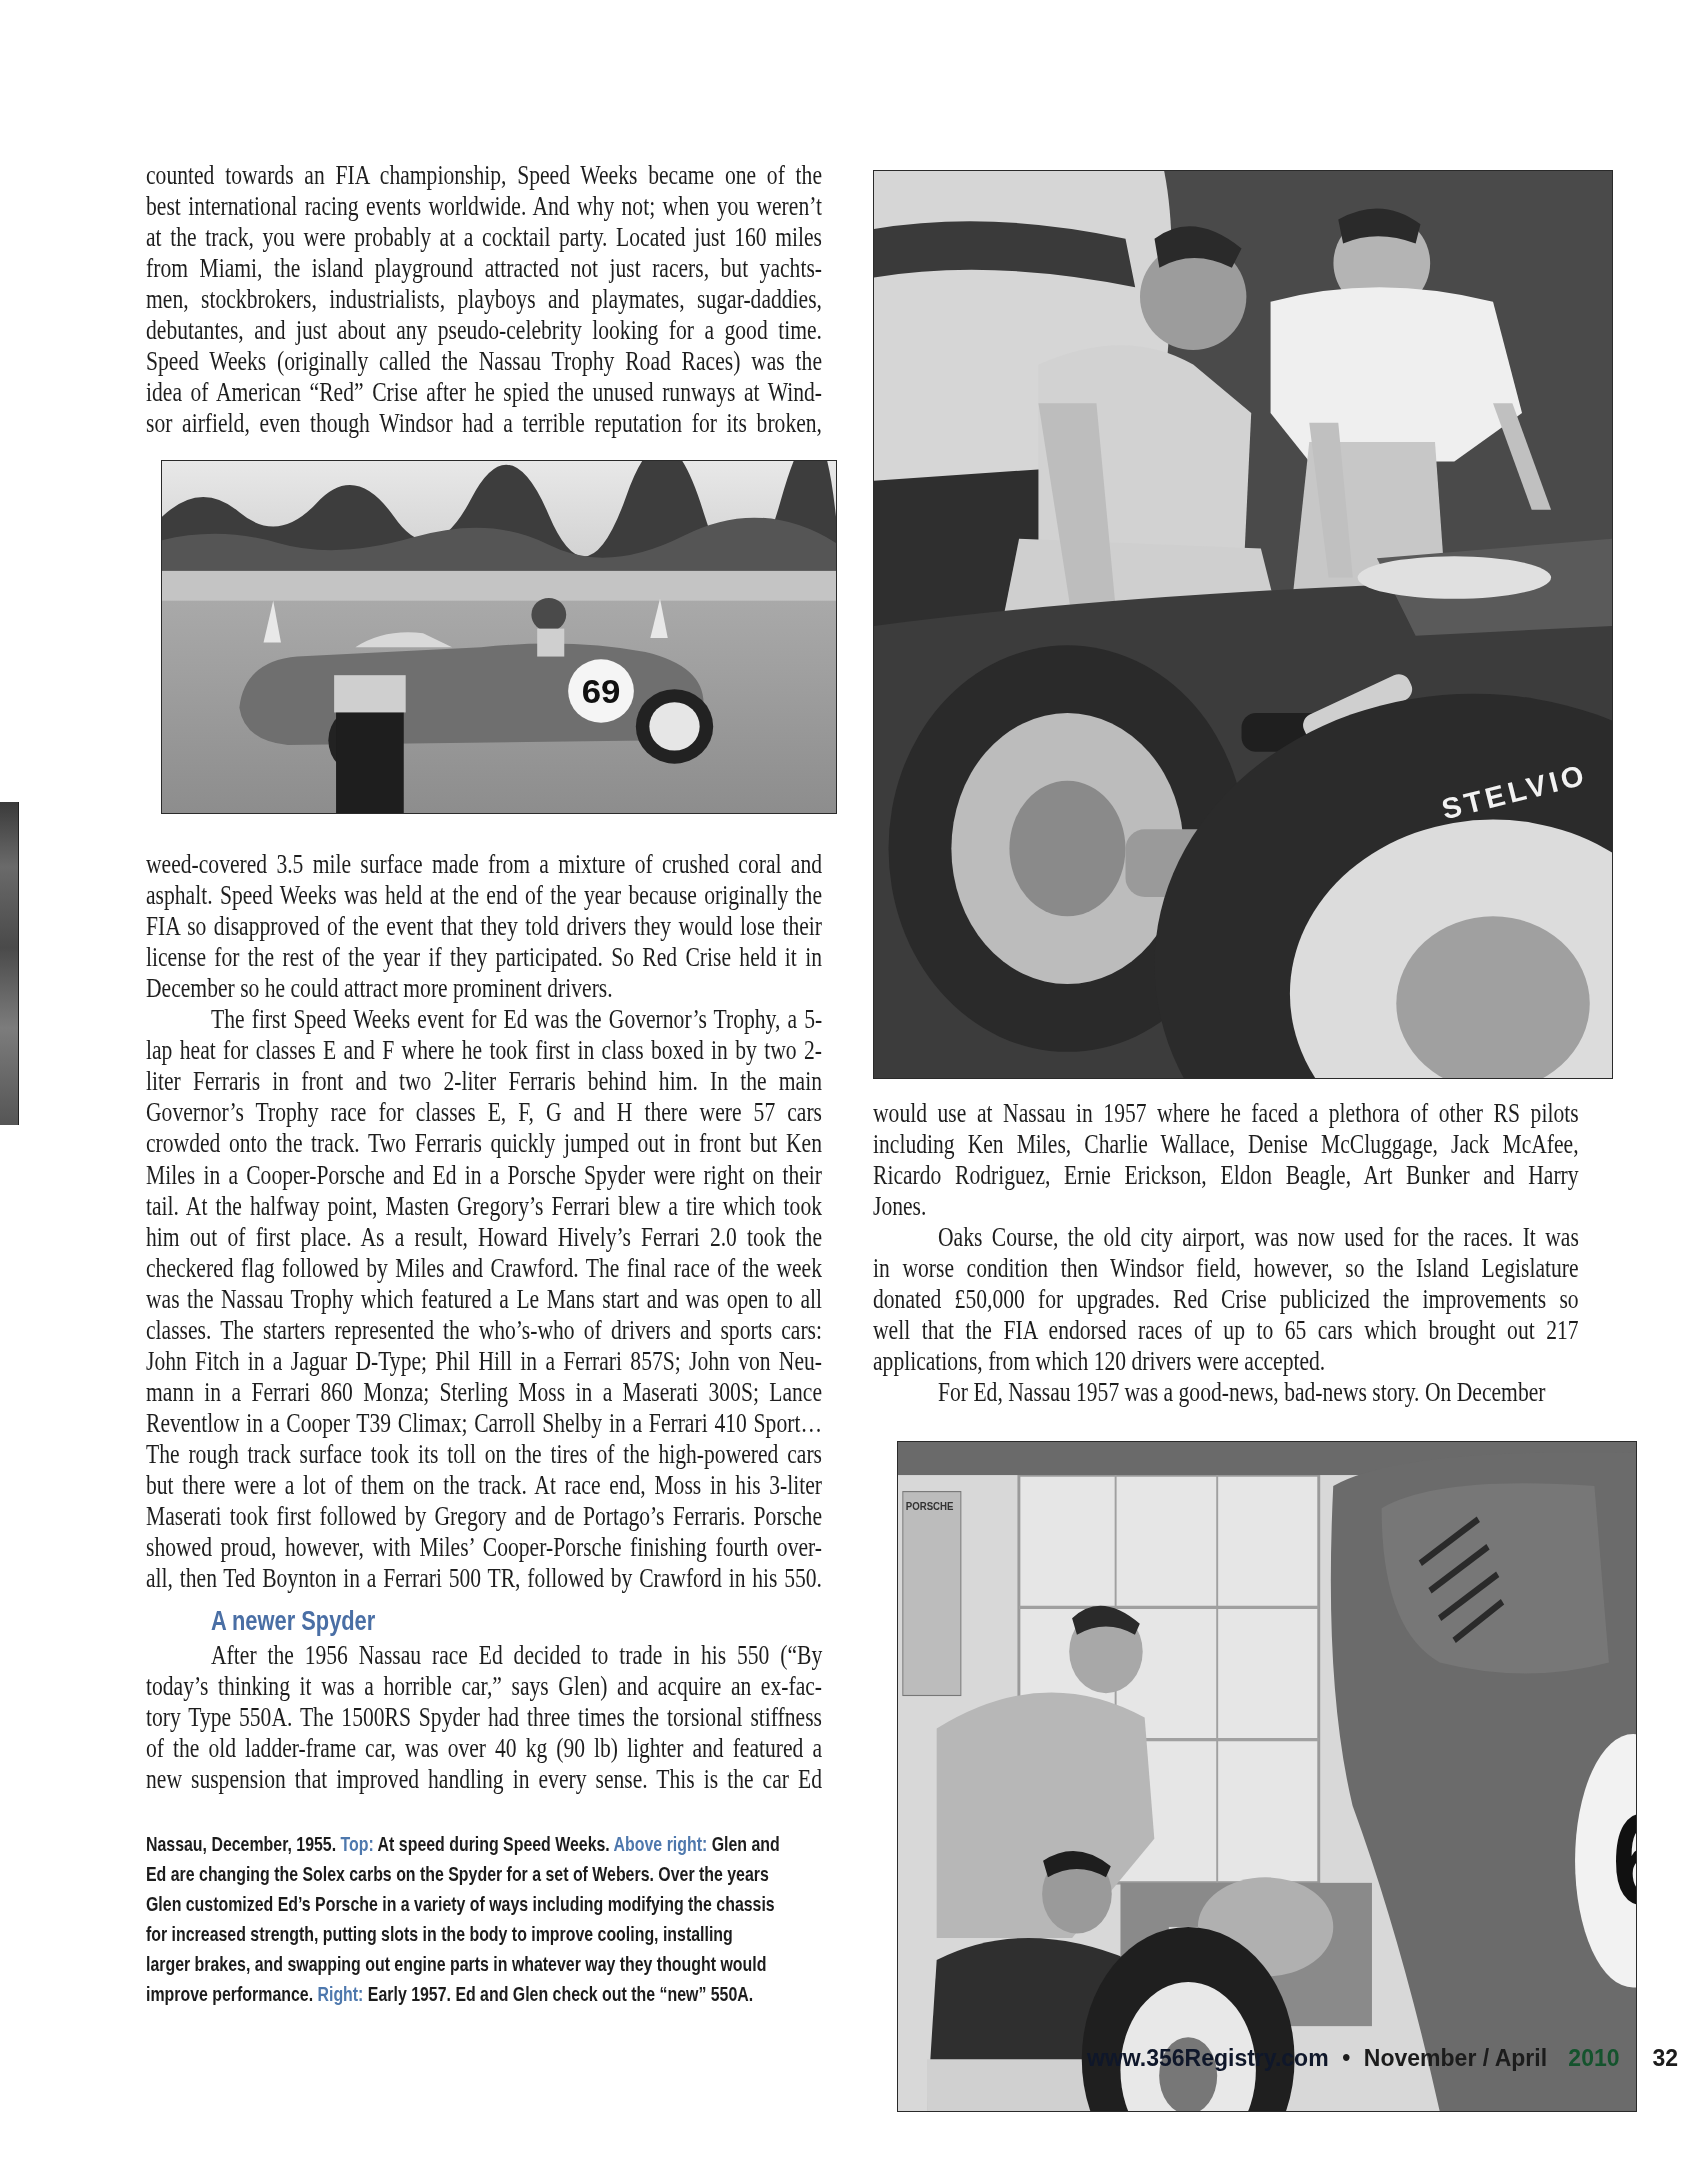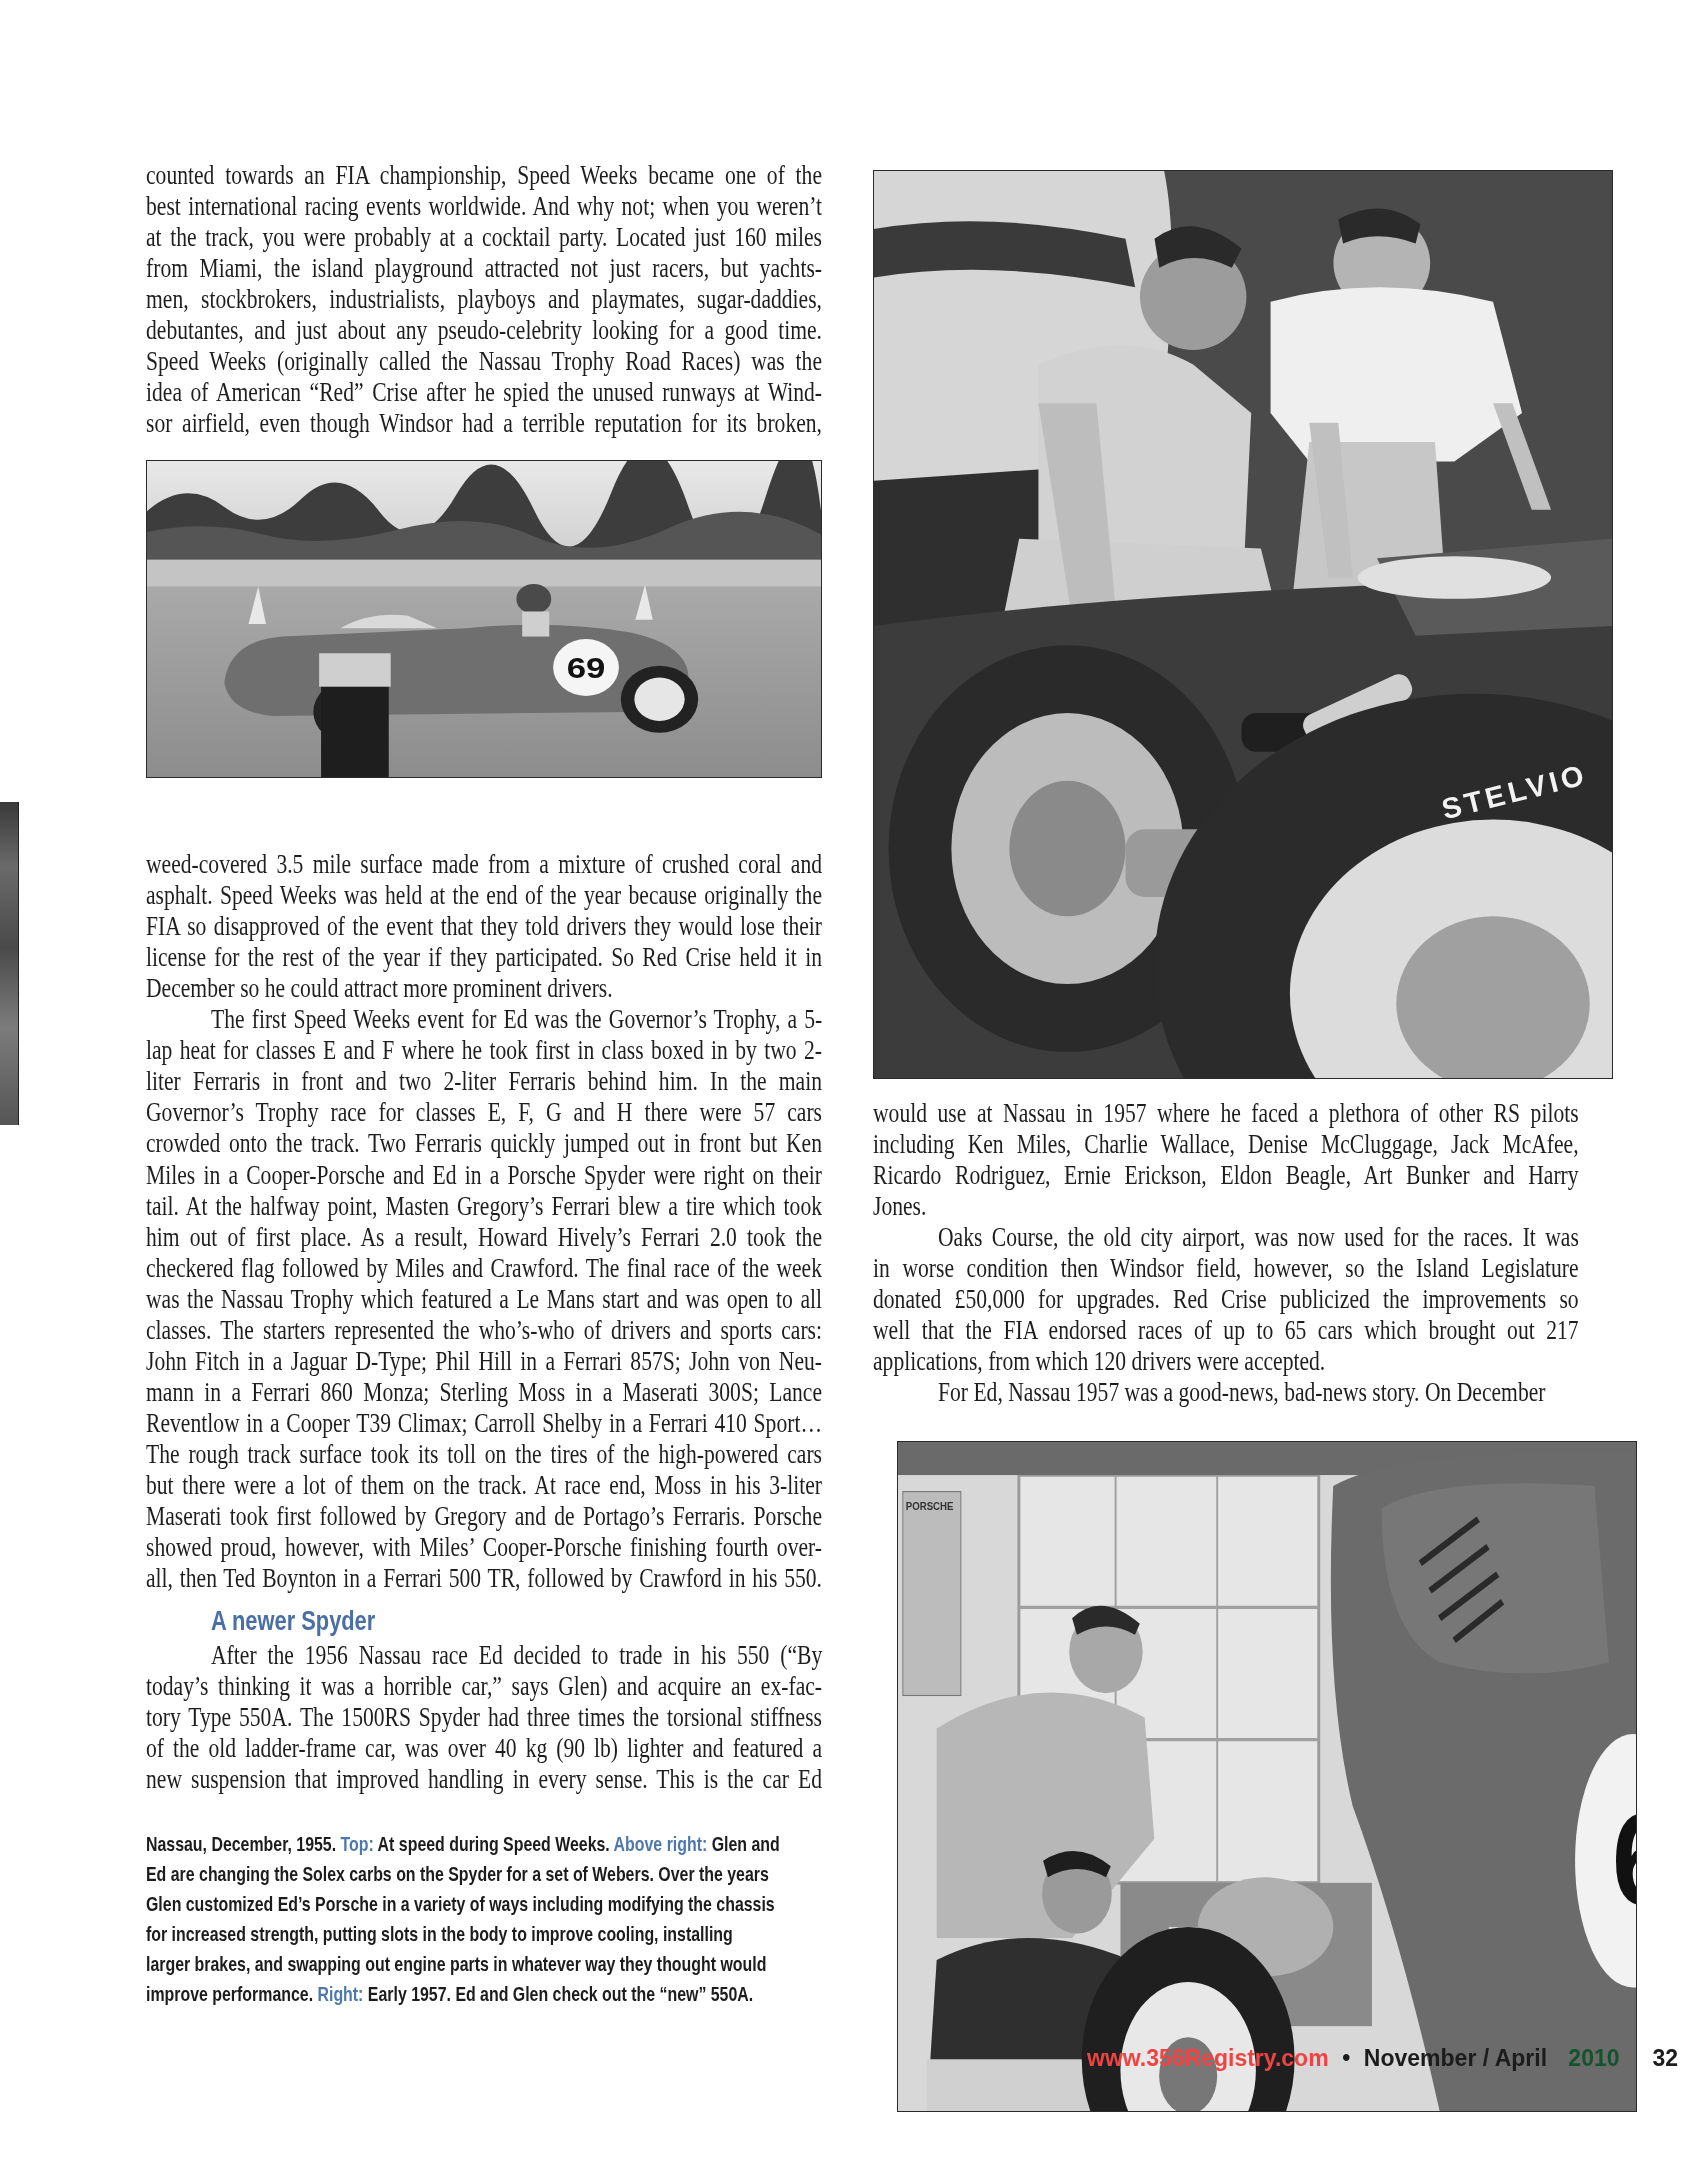"69" div.photo { height: 318px -> 354px; left: 146px -> 161px }
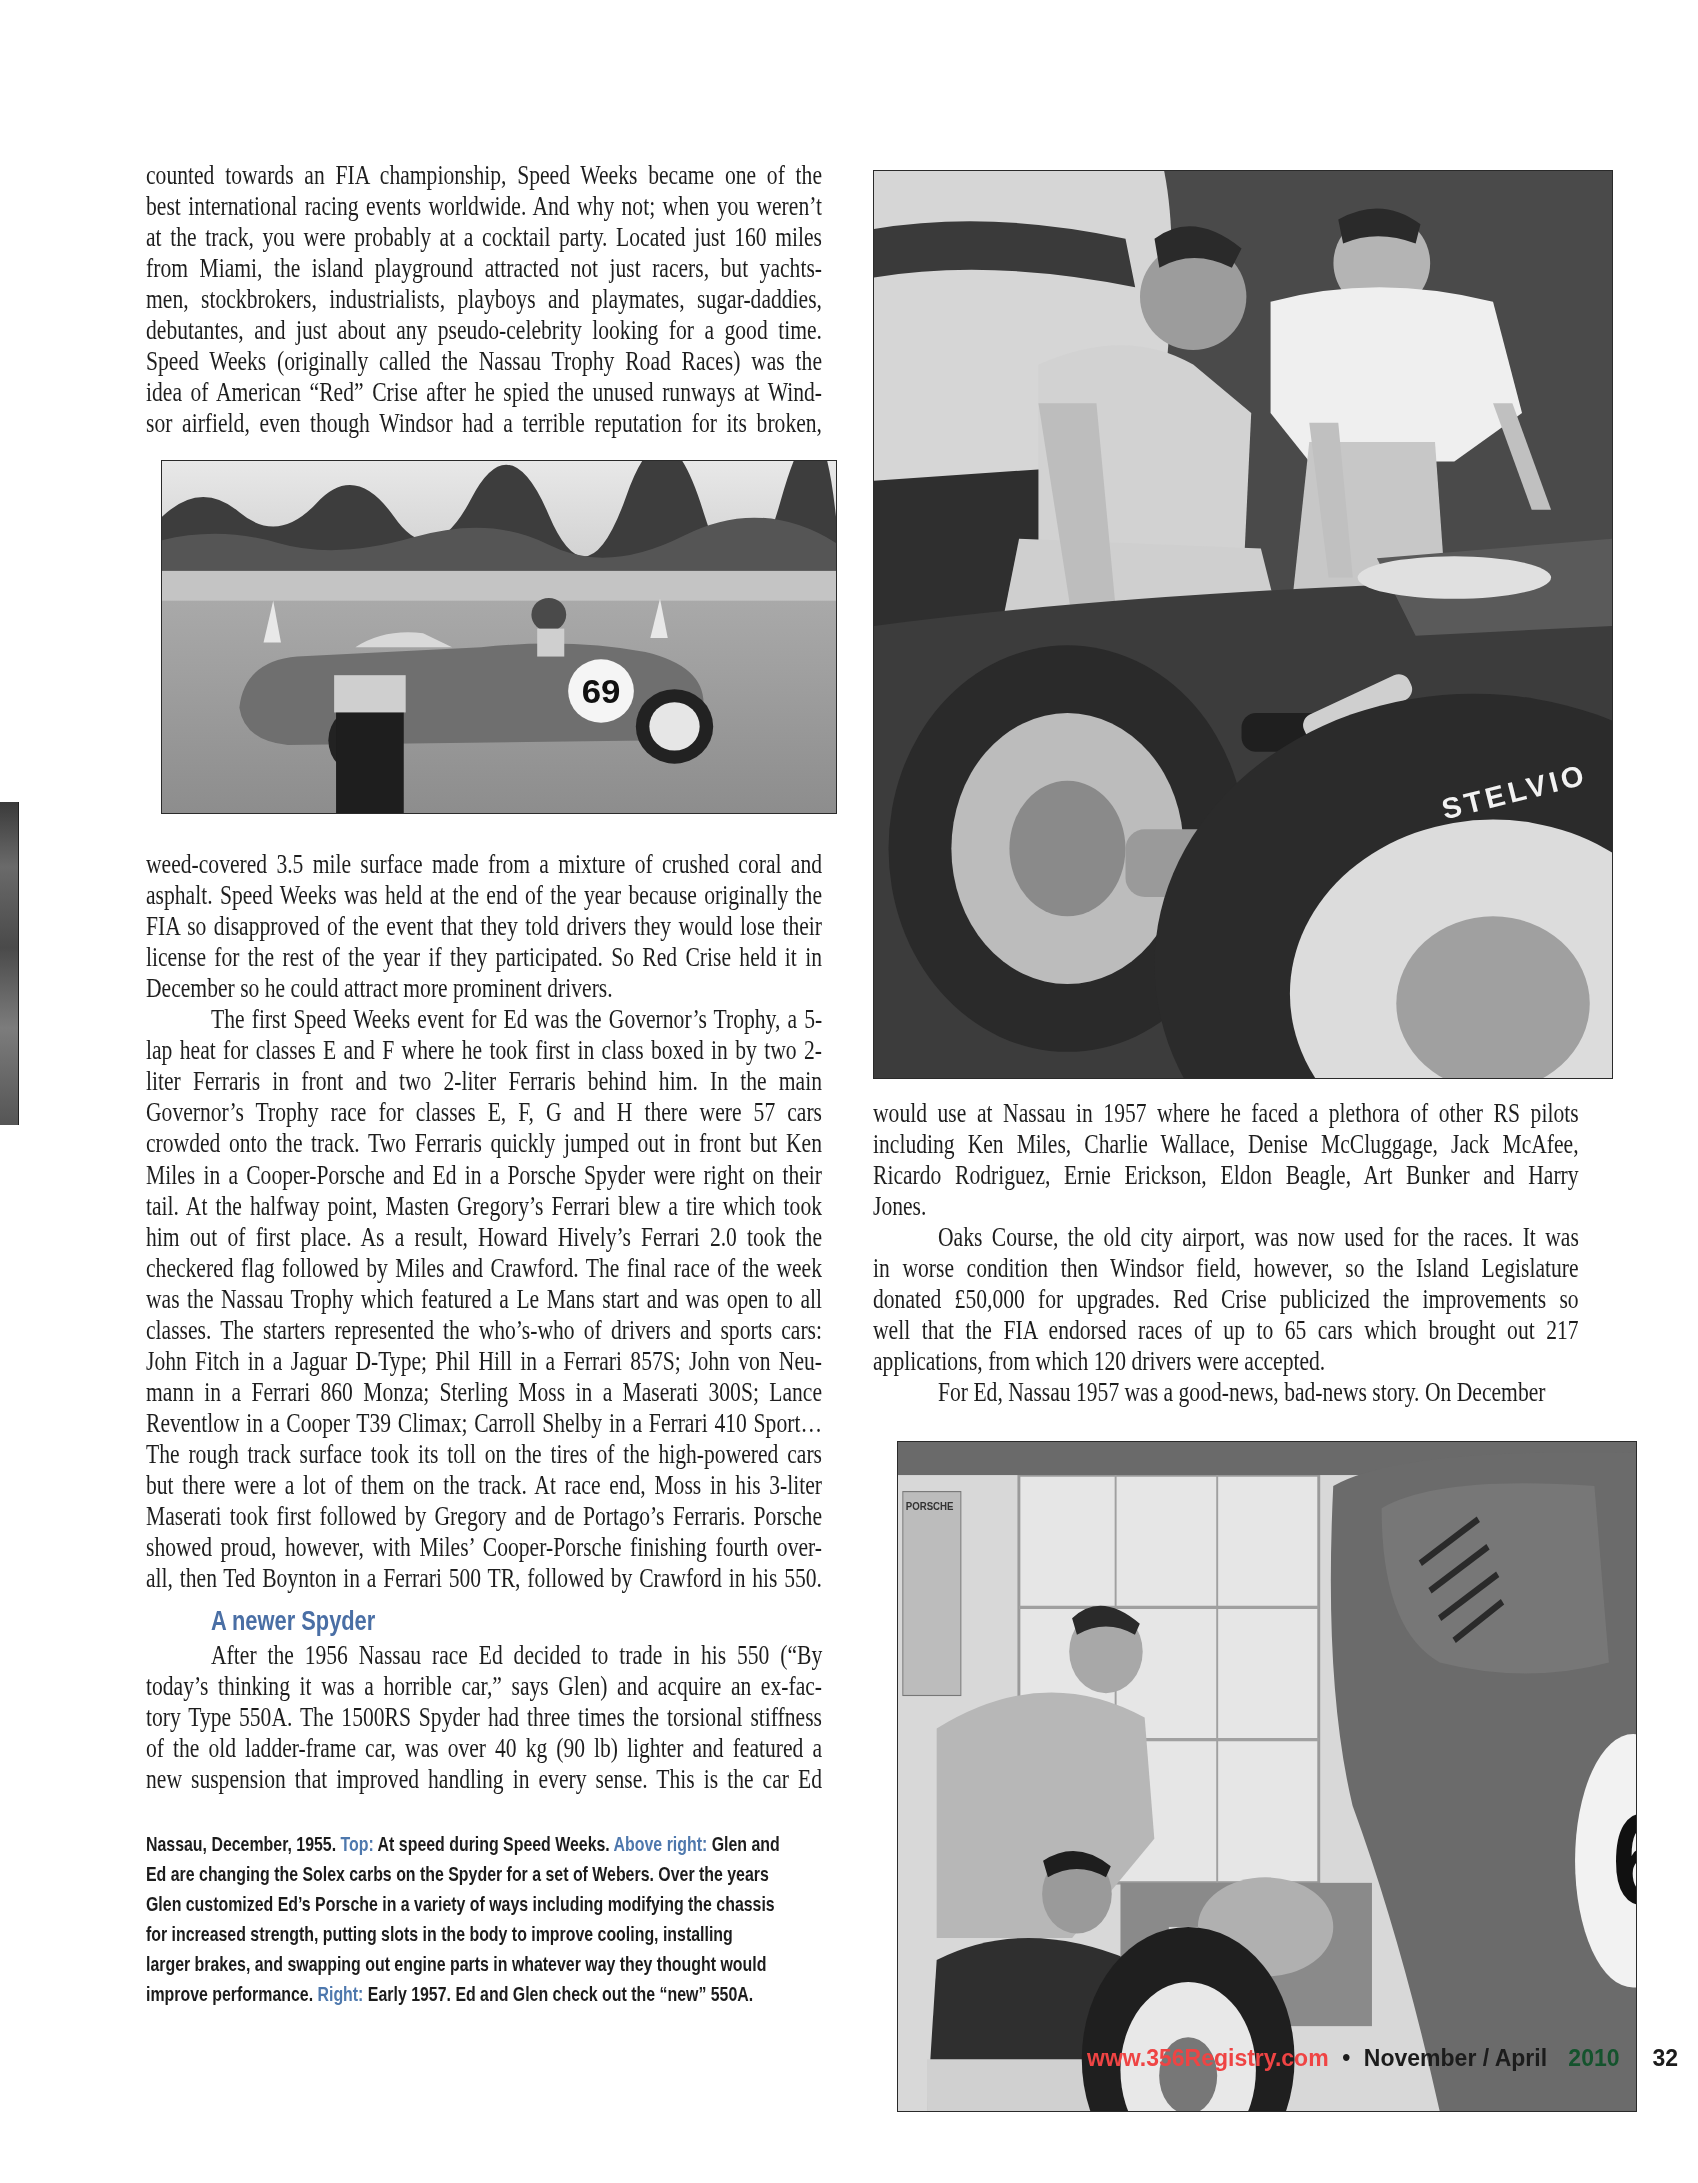"www.356Registry.com" .footer .url { color: #ef4444 -> #0f172a }
